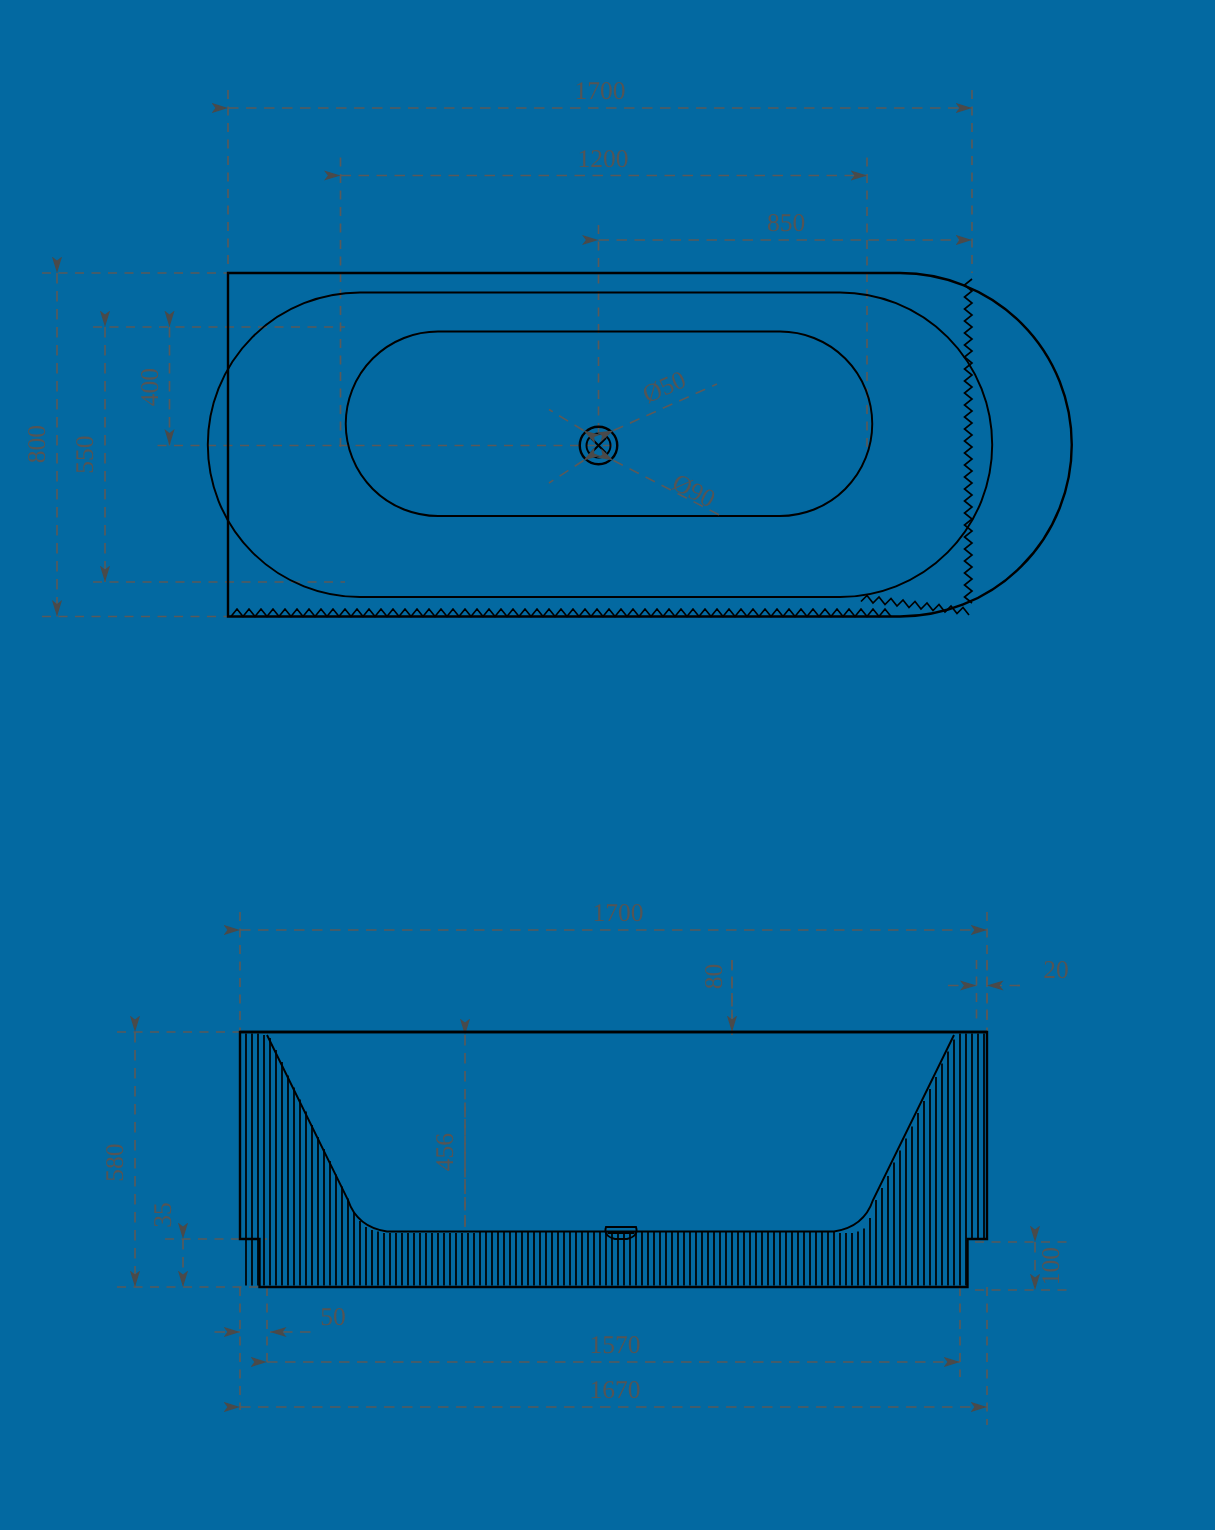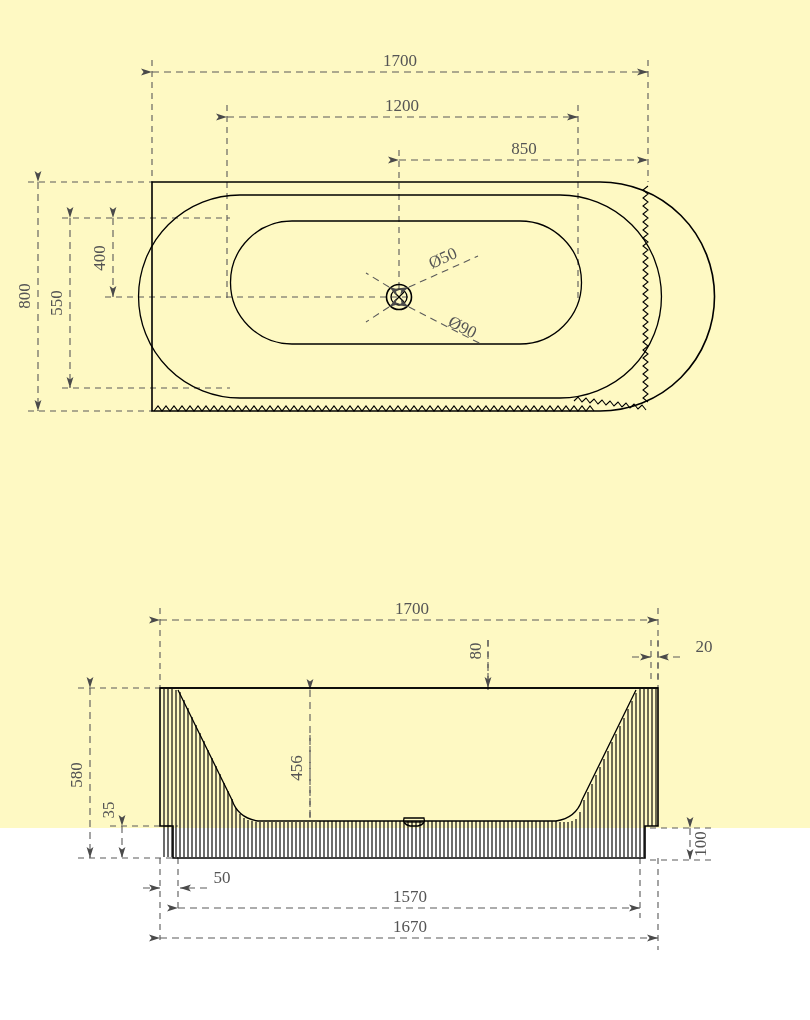"1700" #sheet { background: #fef9c3 -> #0369a1; height: 828px -> 1020px }
